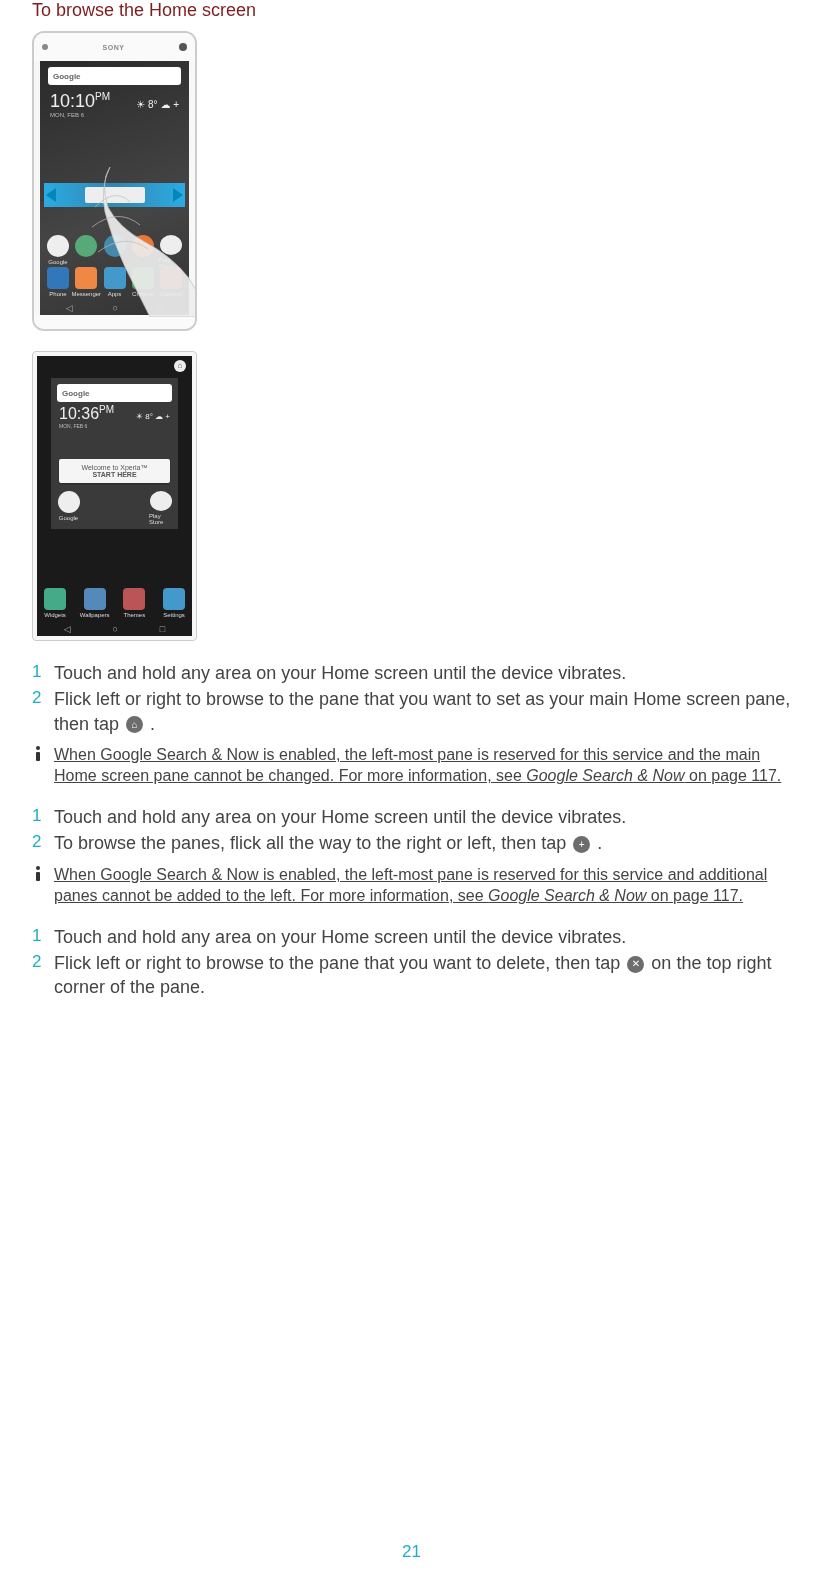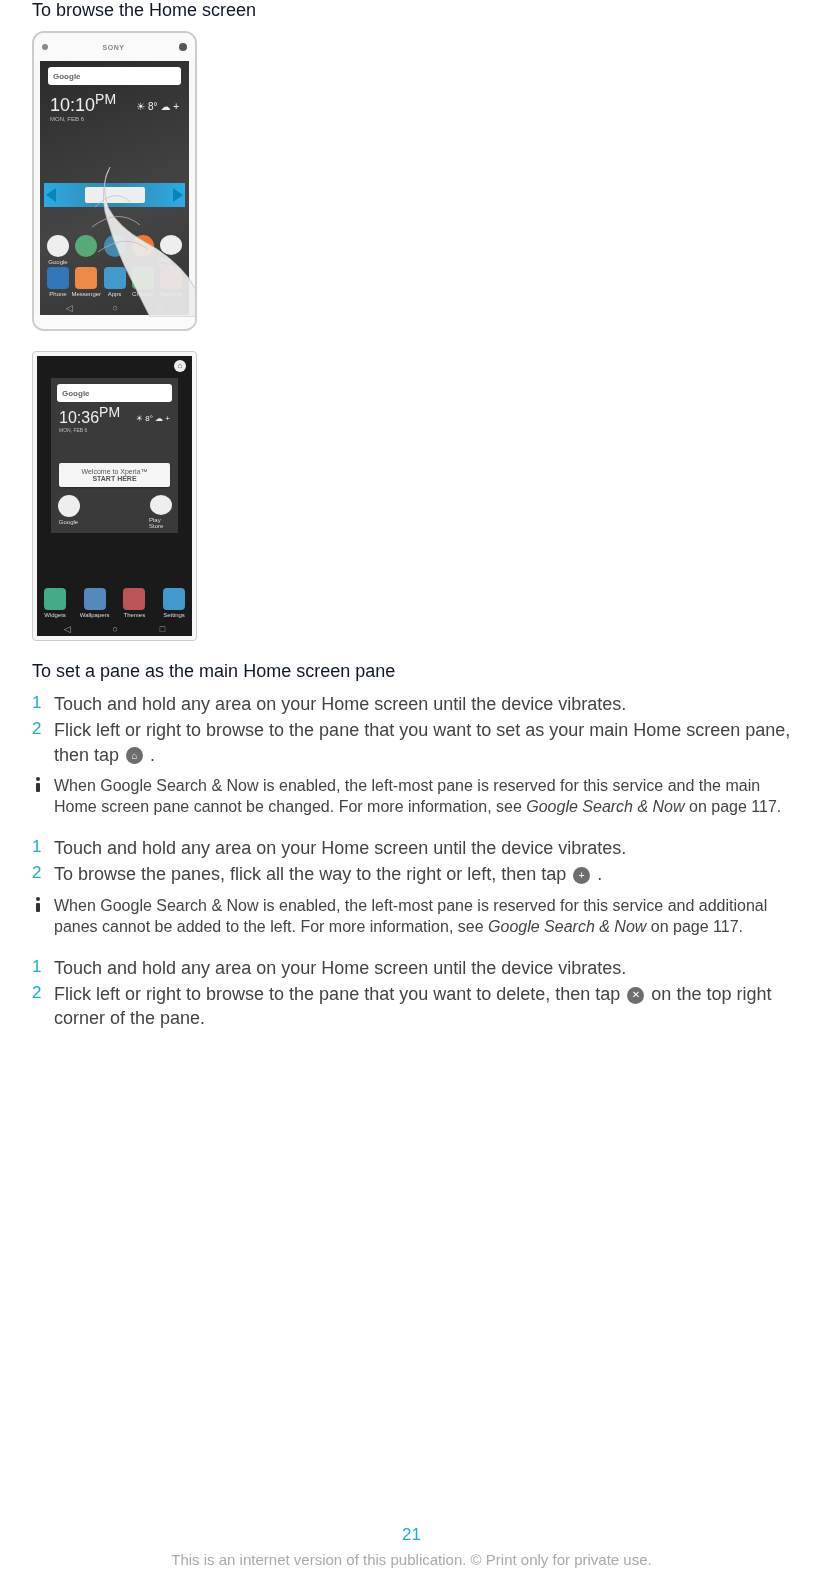"To browse the Home screen" .teal-heading { color: #0f172a -> #7f1d1d }
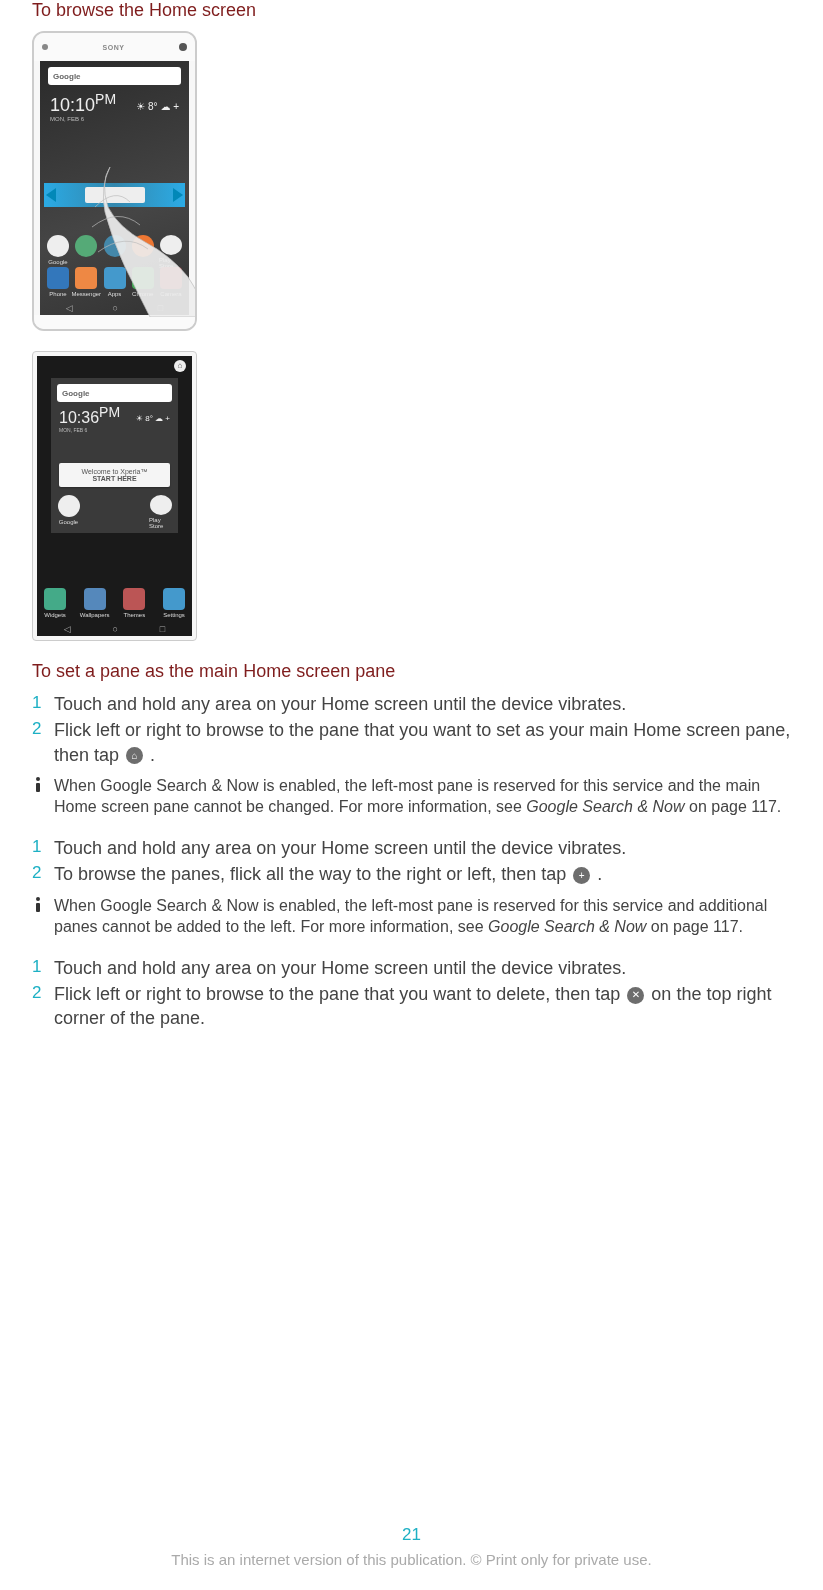"PM" .clock .m { font-size: 14px -> 10px }
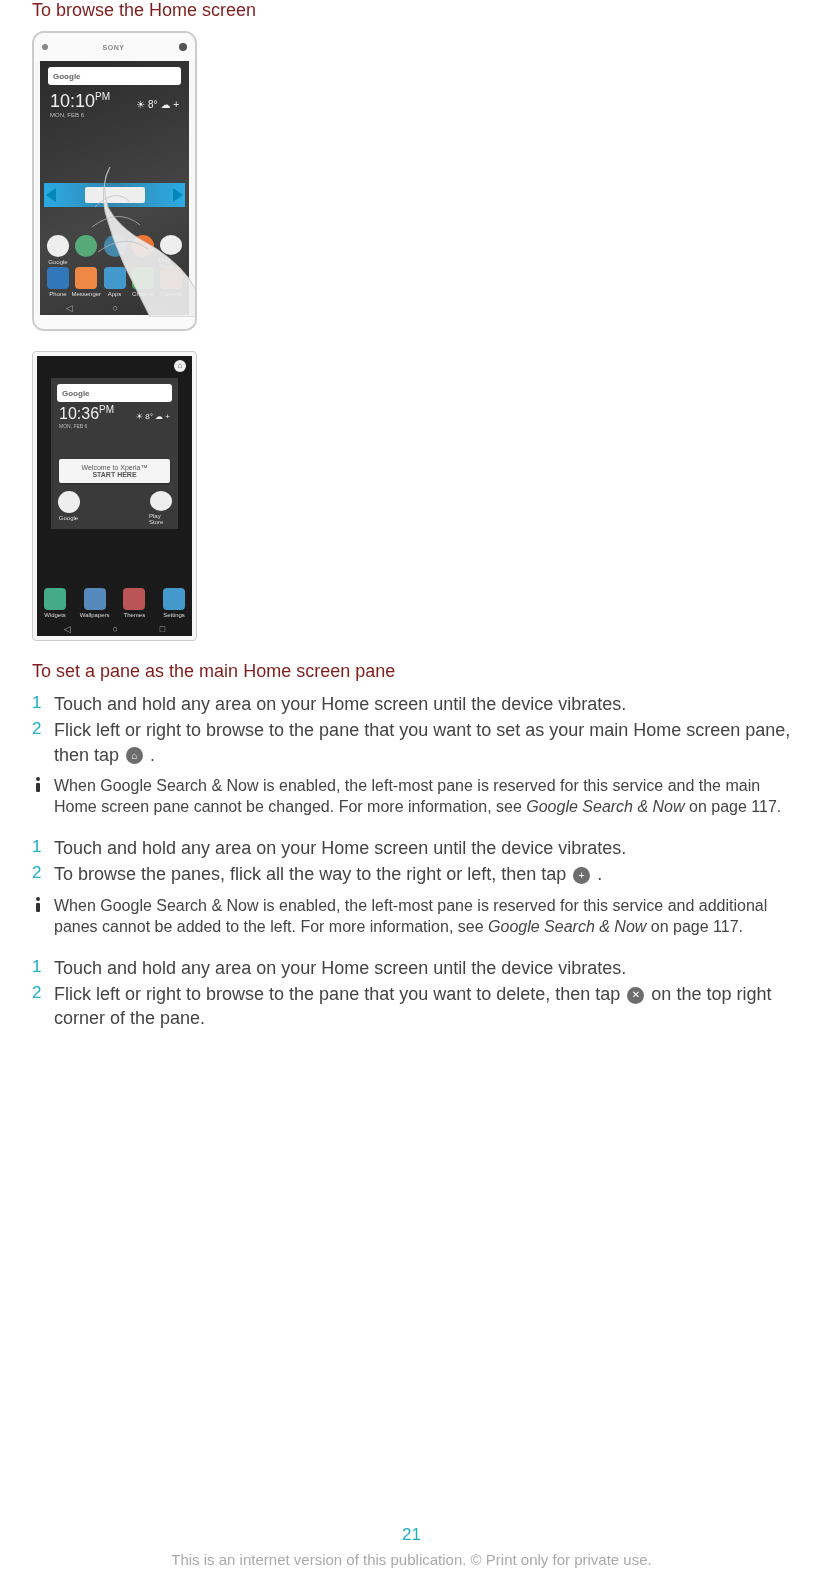"To set a pane as" div.teal-heading { html: <div>To set a pane as the main Home screen pane</div> -> none }
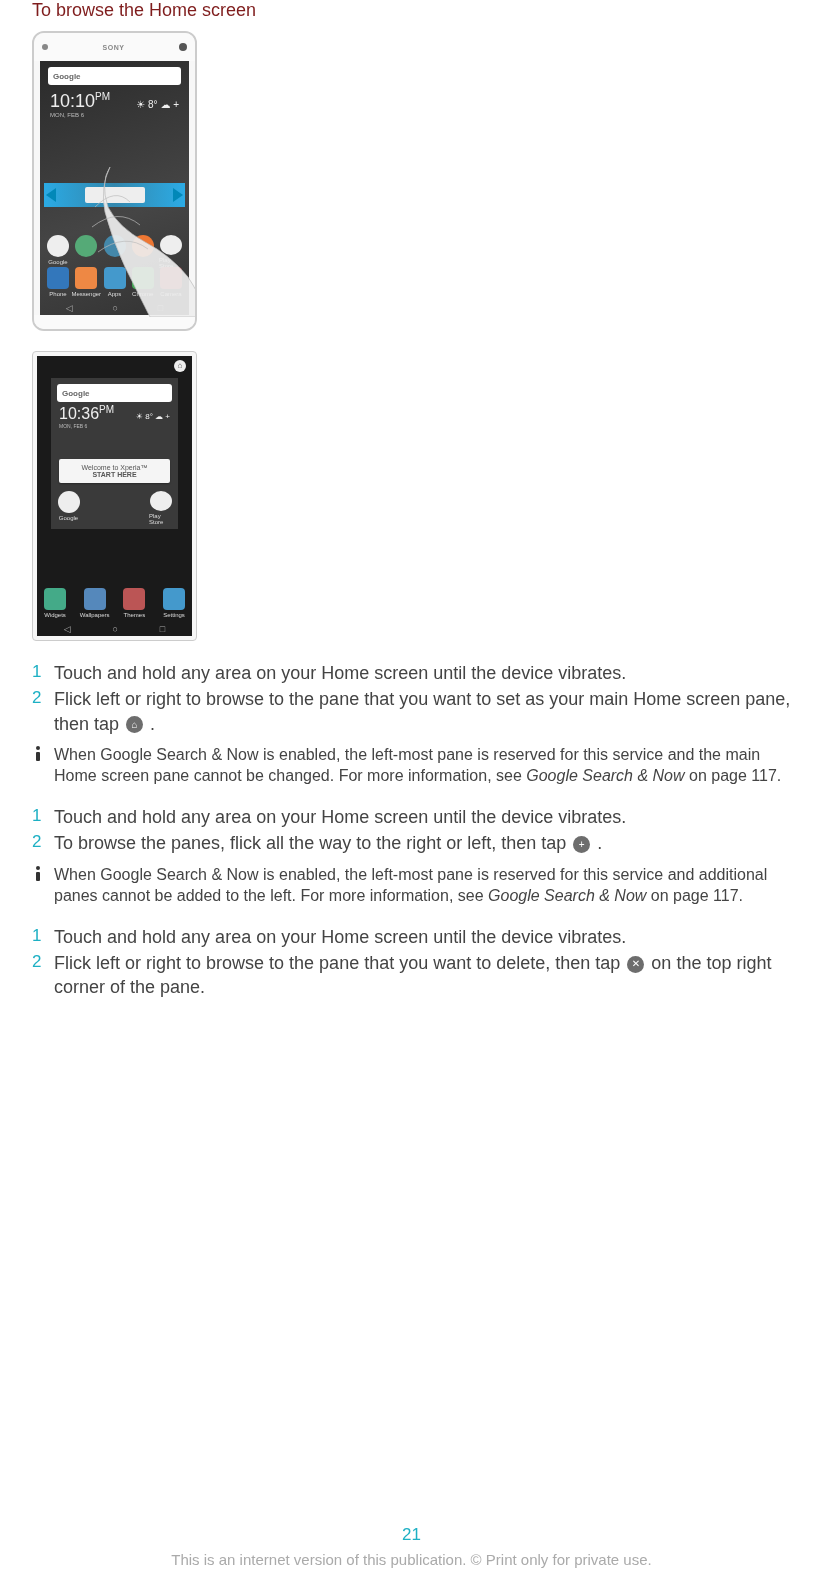"When Google Search & Now" .note { text-decoration: none -> underline }
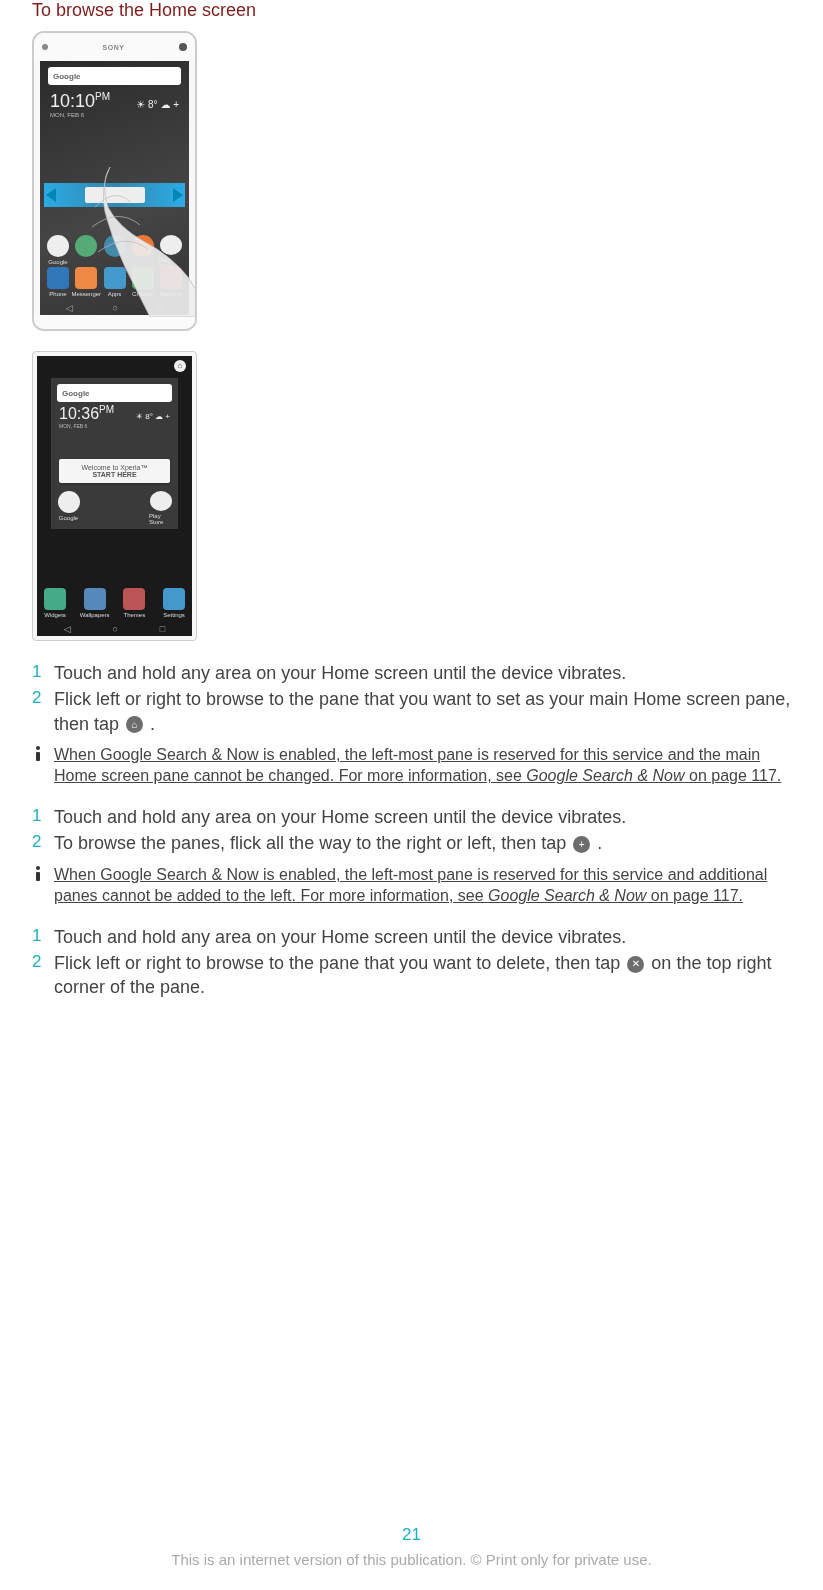"This is an internet version" div.copy { html: <div>This is an internet version of this publication. © Print only for private use.</div> -> none }
